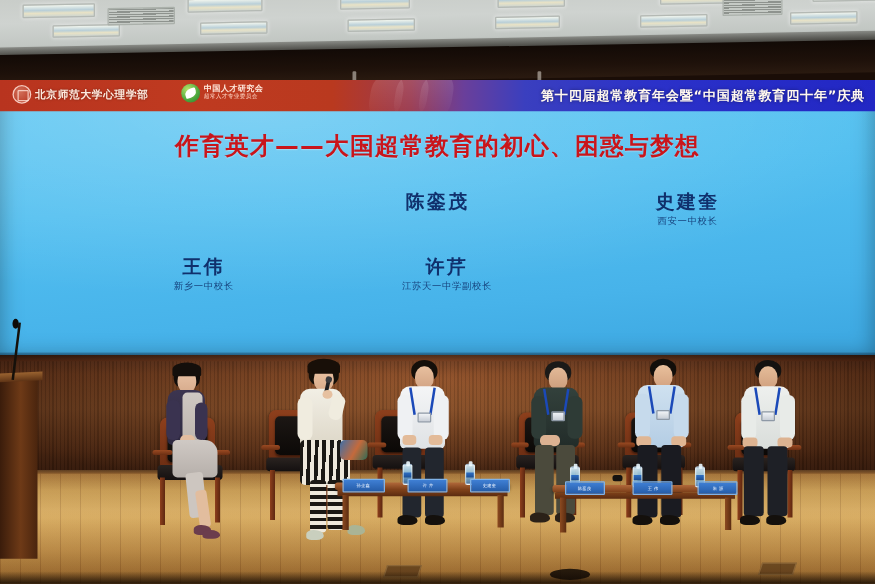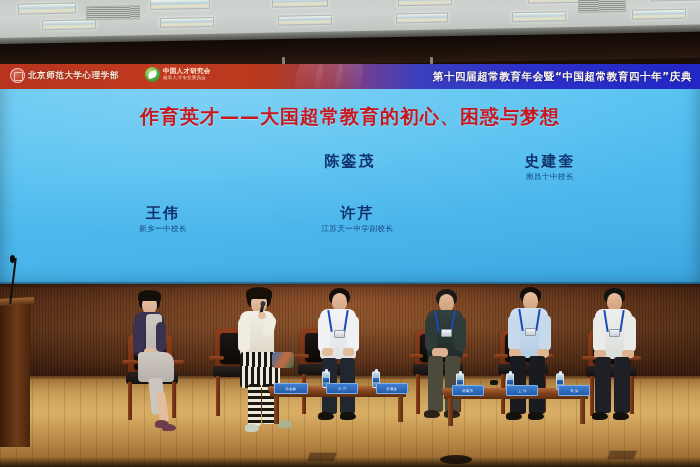"南昌十中校长" div.p-role { text: 南昌十 -> 西安一 }
